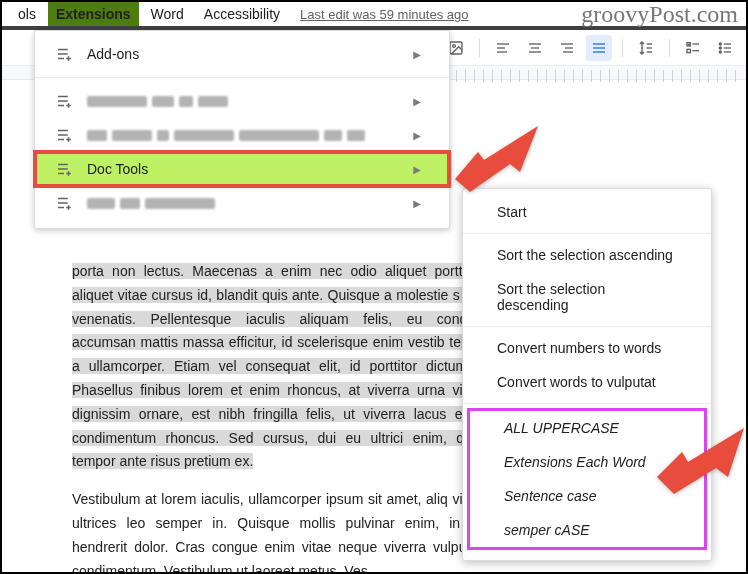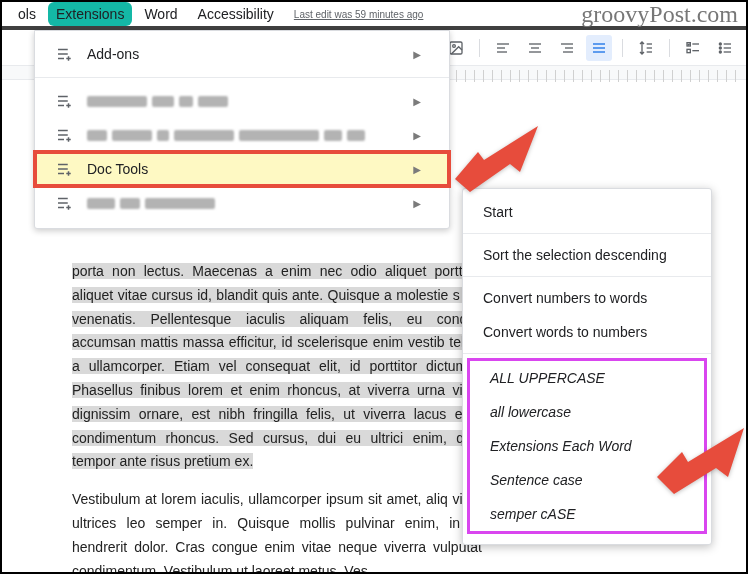"Extensions" .menubar .item.open { background: #14b8a6 -> #4d7c0f; border-radius: 6px -> 0; font-weight: none -> bold }
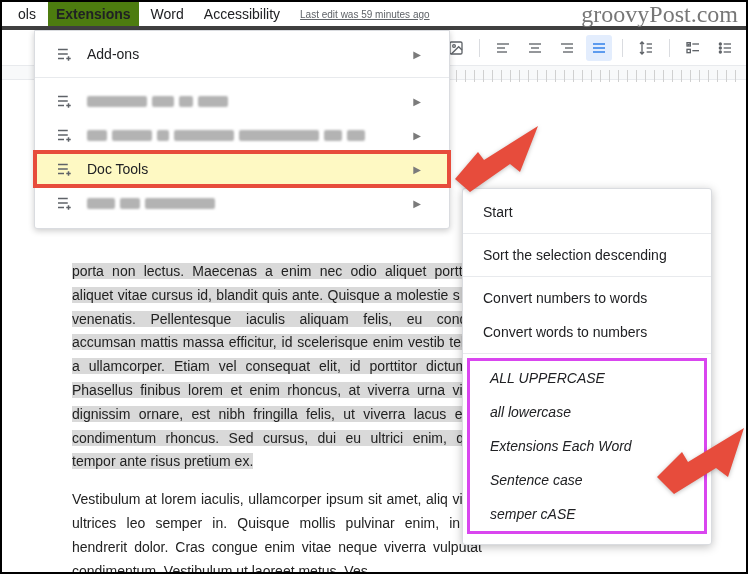"Last edit was 59 minutes" .menubar .edit { font-size: 10px -> 13px }
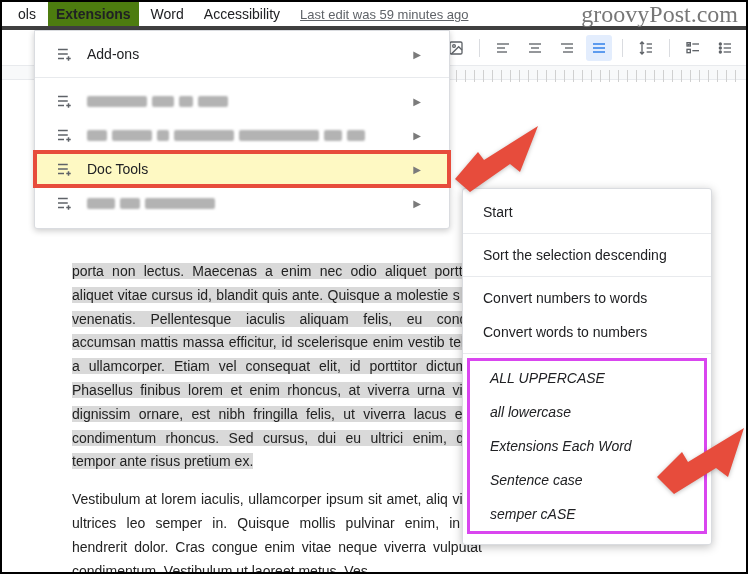"Doc Tools" .dropdown .row.hover { background: #fef9c3 -> #bef264 }
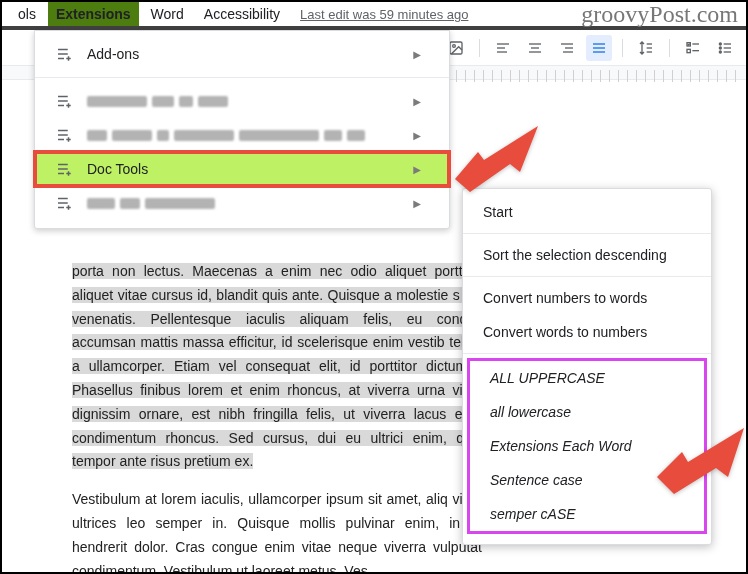"Start" .submenu .srow { padding: 9px 20px -> 9px 34px }
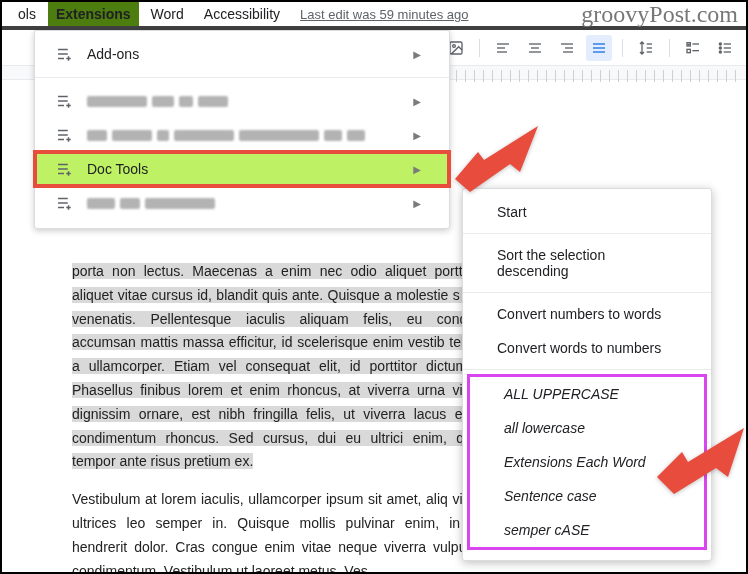"Sort the selection ascending" div.srow { html: none -> <div>Sort the selection ascending</div> }
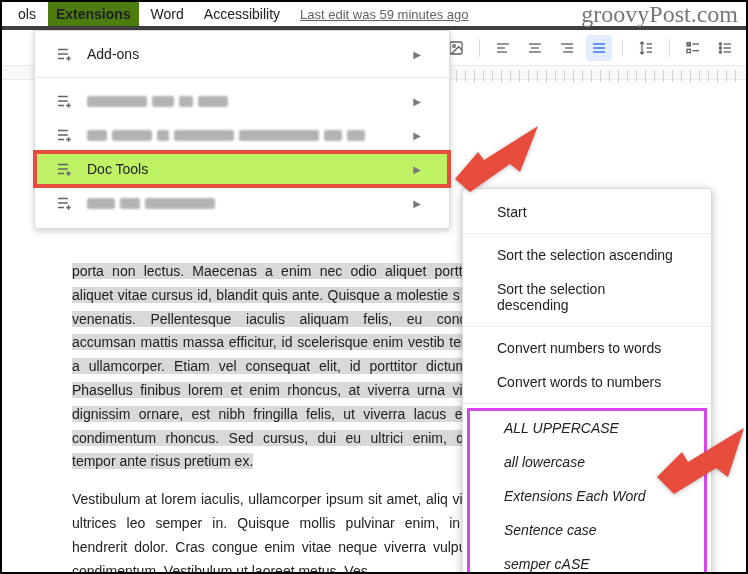"Convert words to numbers" div.srow { text: numbers -> vulputat }
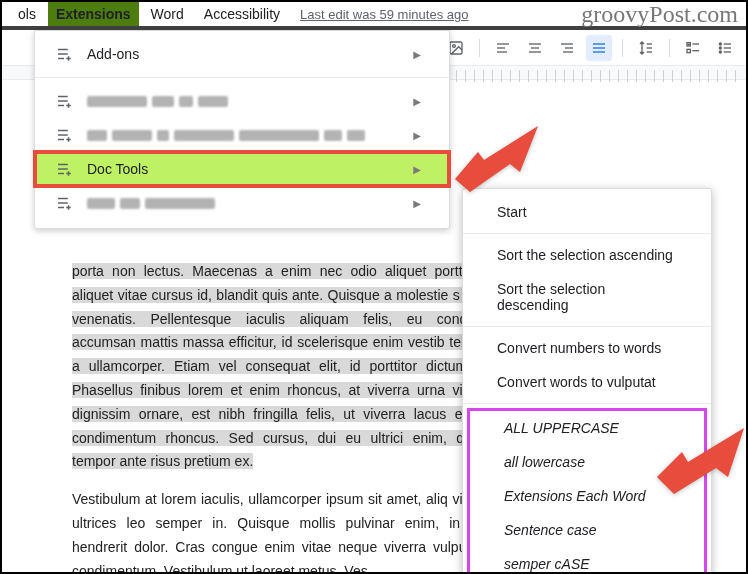"all lowercase" div.srow { html: <div>all lowercase</div> -> none }
